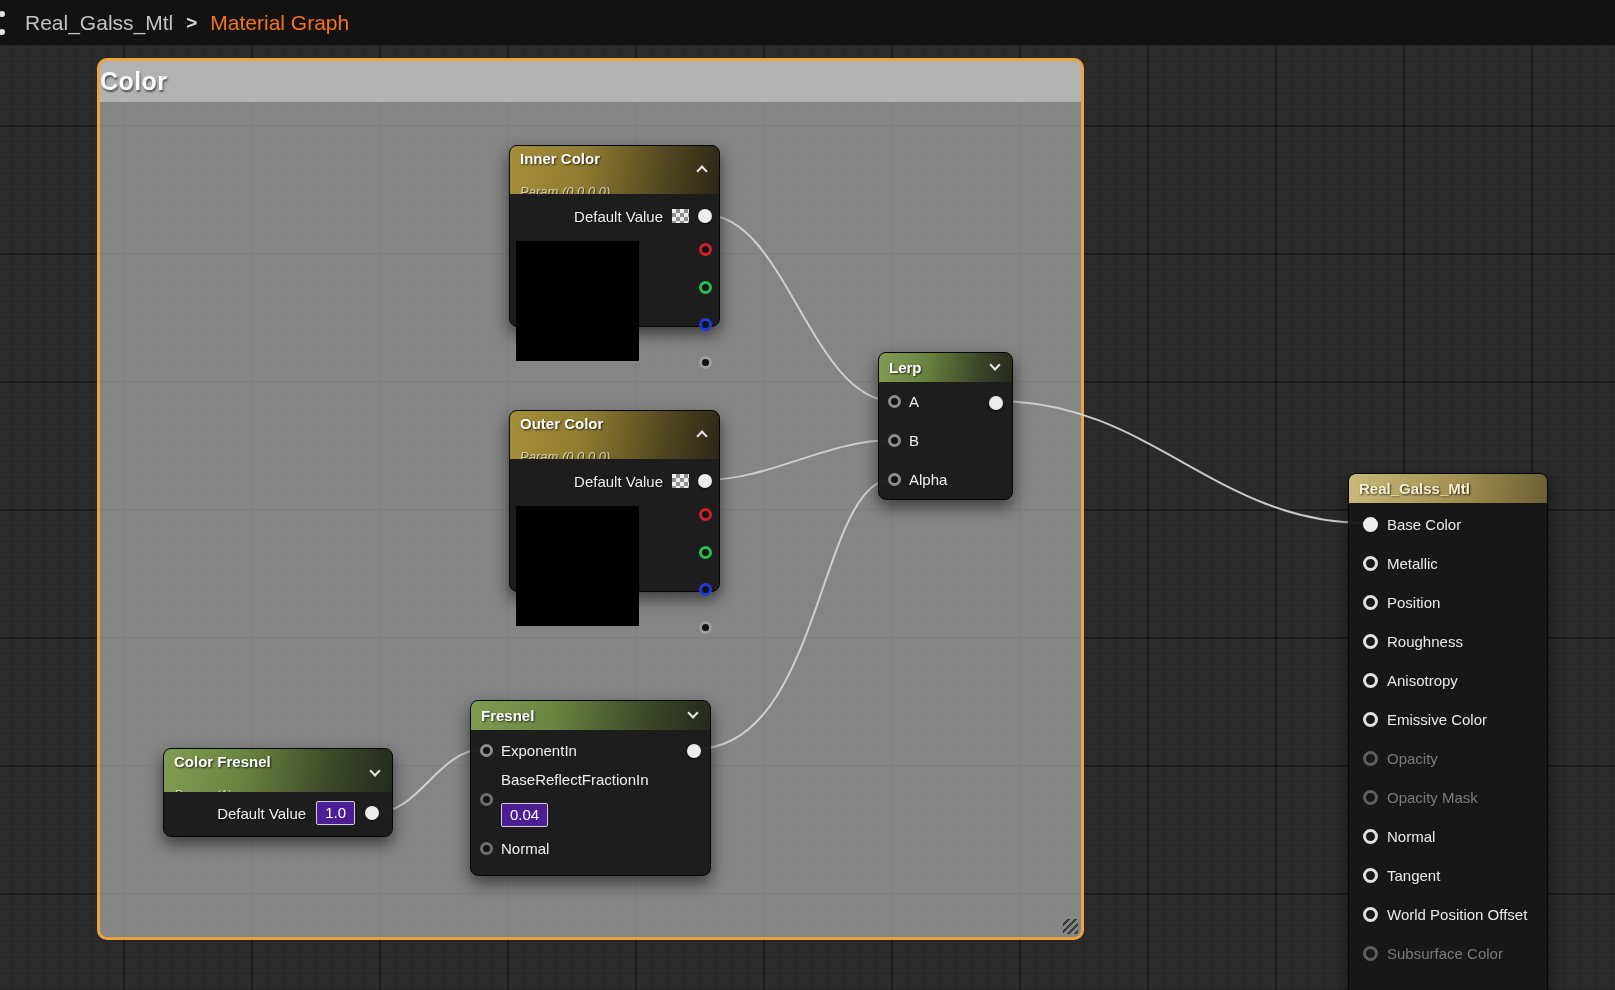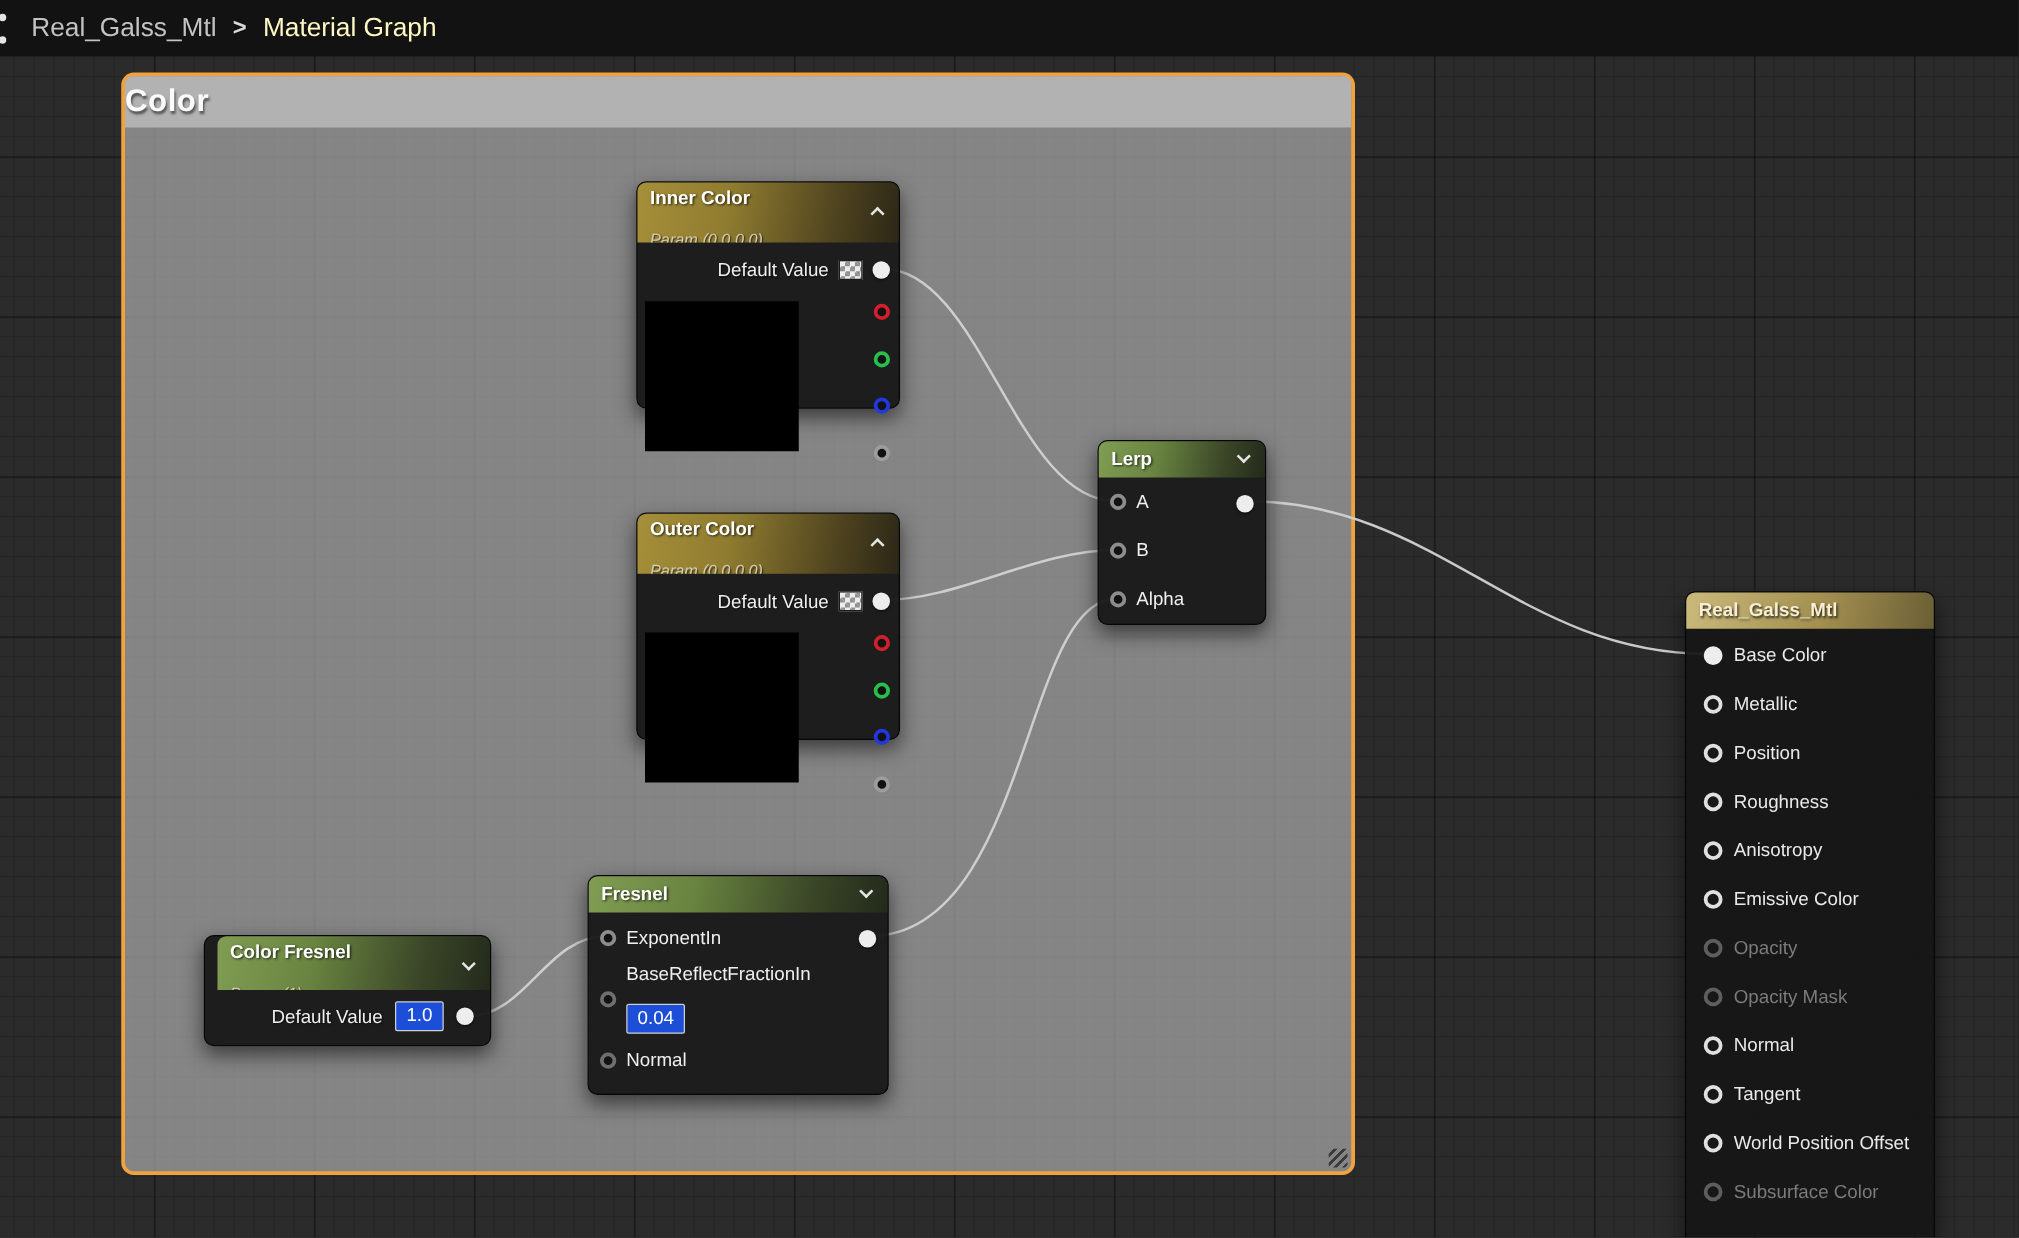"Material Graph" .crumb-current { color: #fef9c3 -> #f97316 }
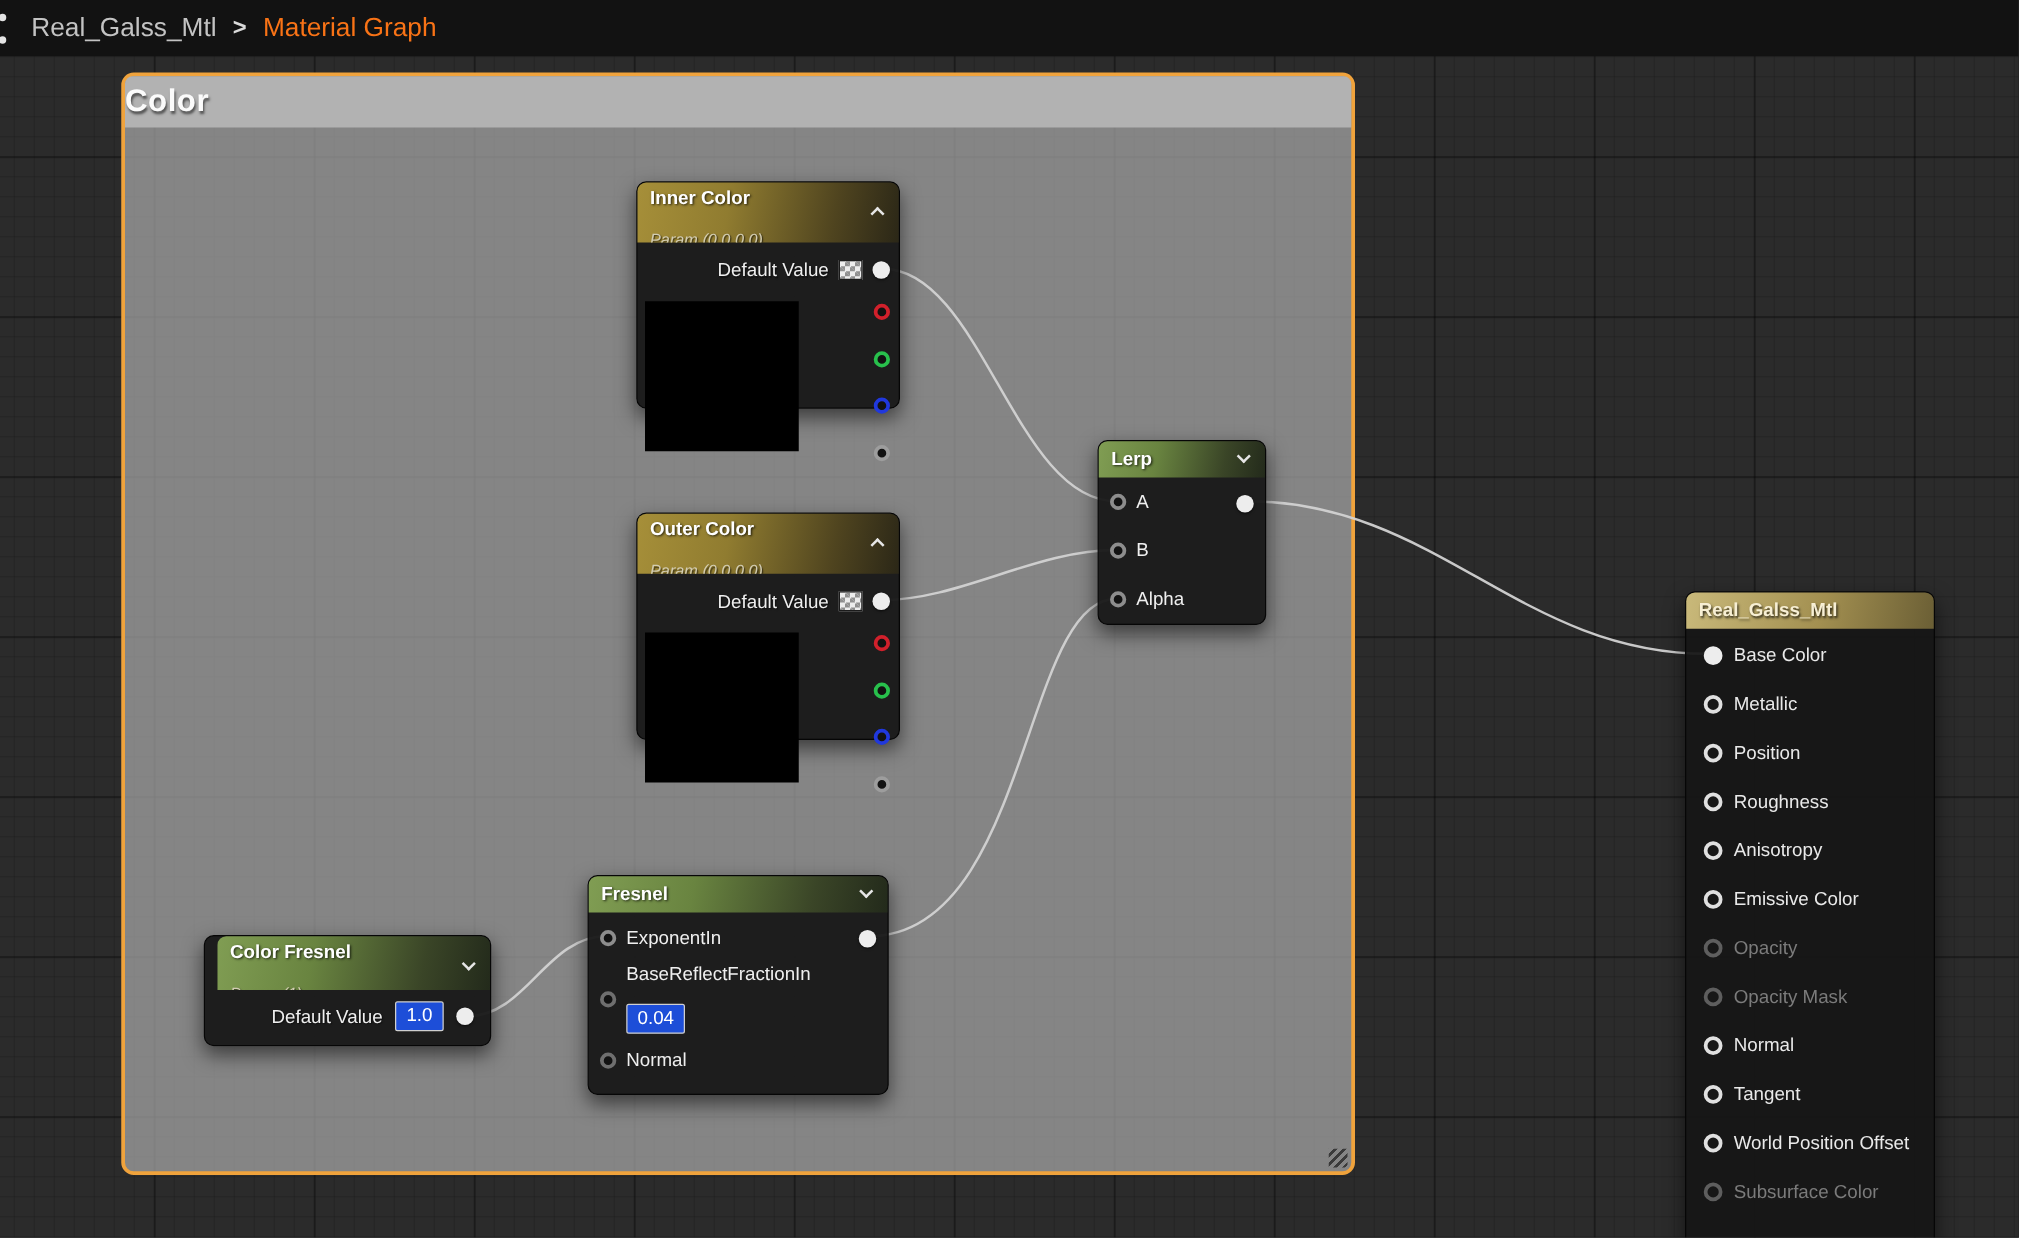"Color Fresnel" #node-color-fresnel { padding-left: 10px -> none }
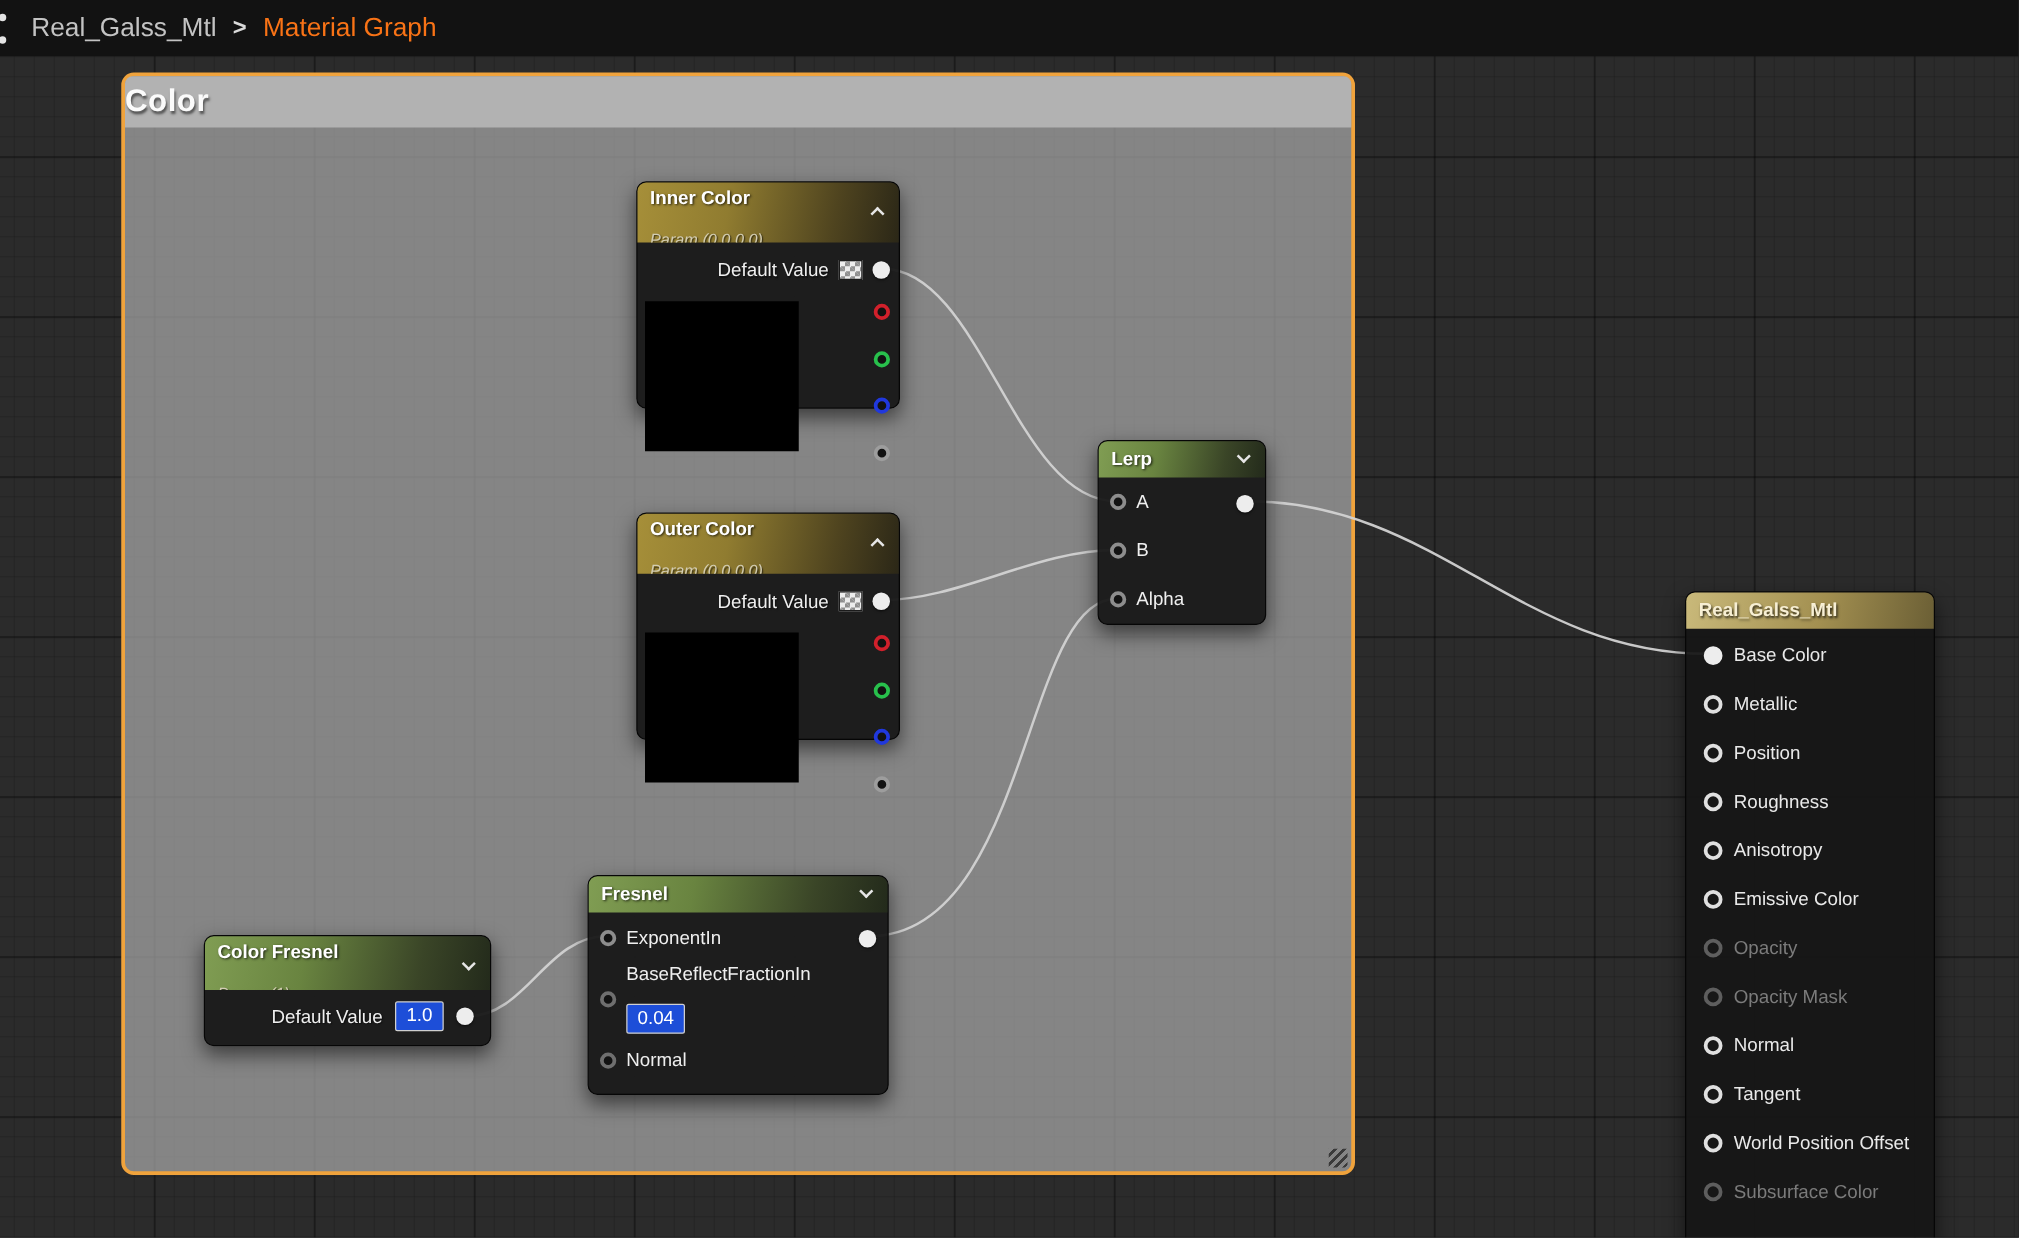"1.0" .value-box { background: #1d4ed8 -> #4c1d95 }
